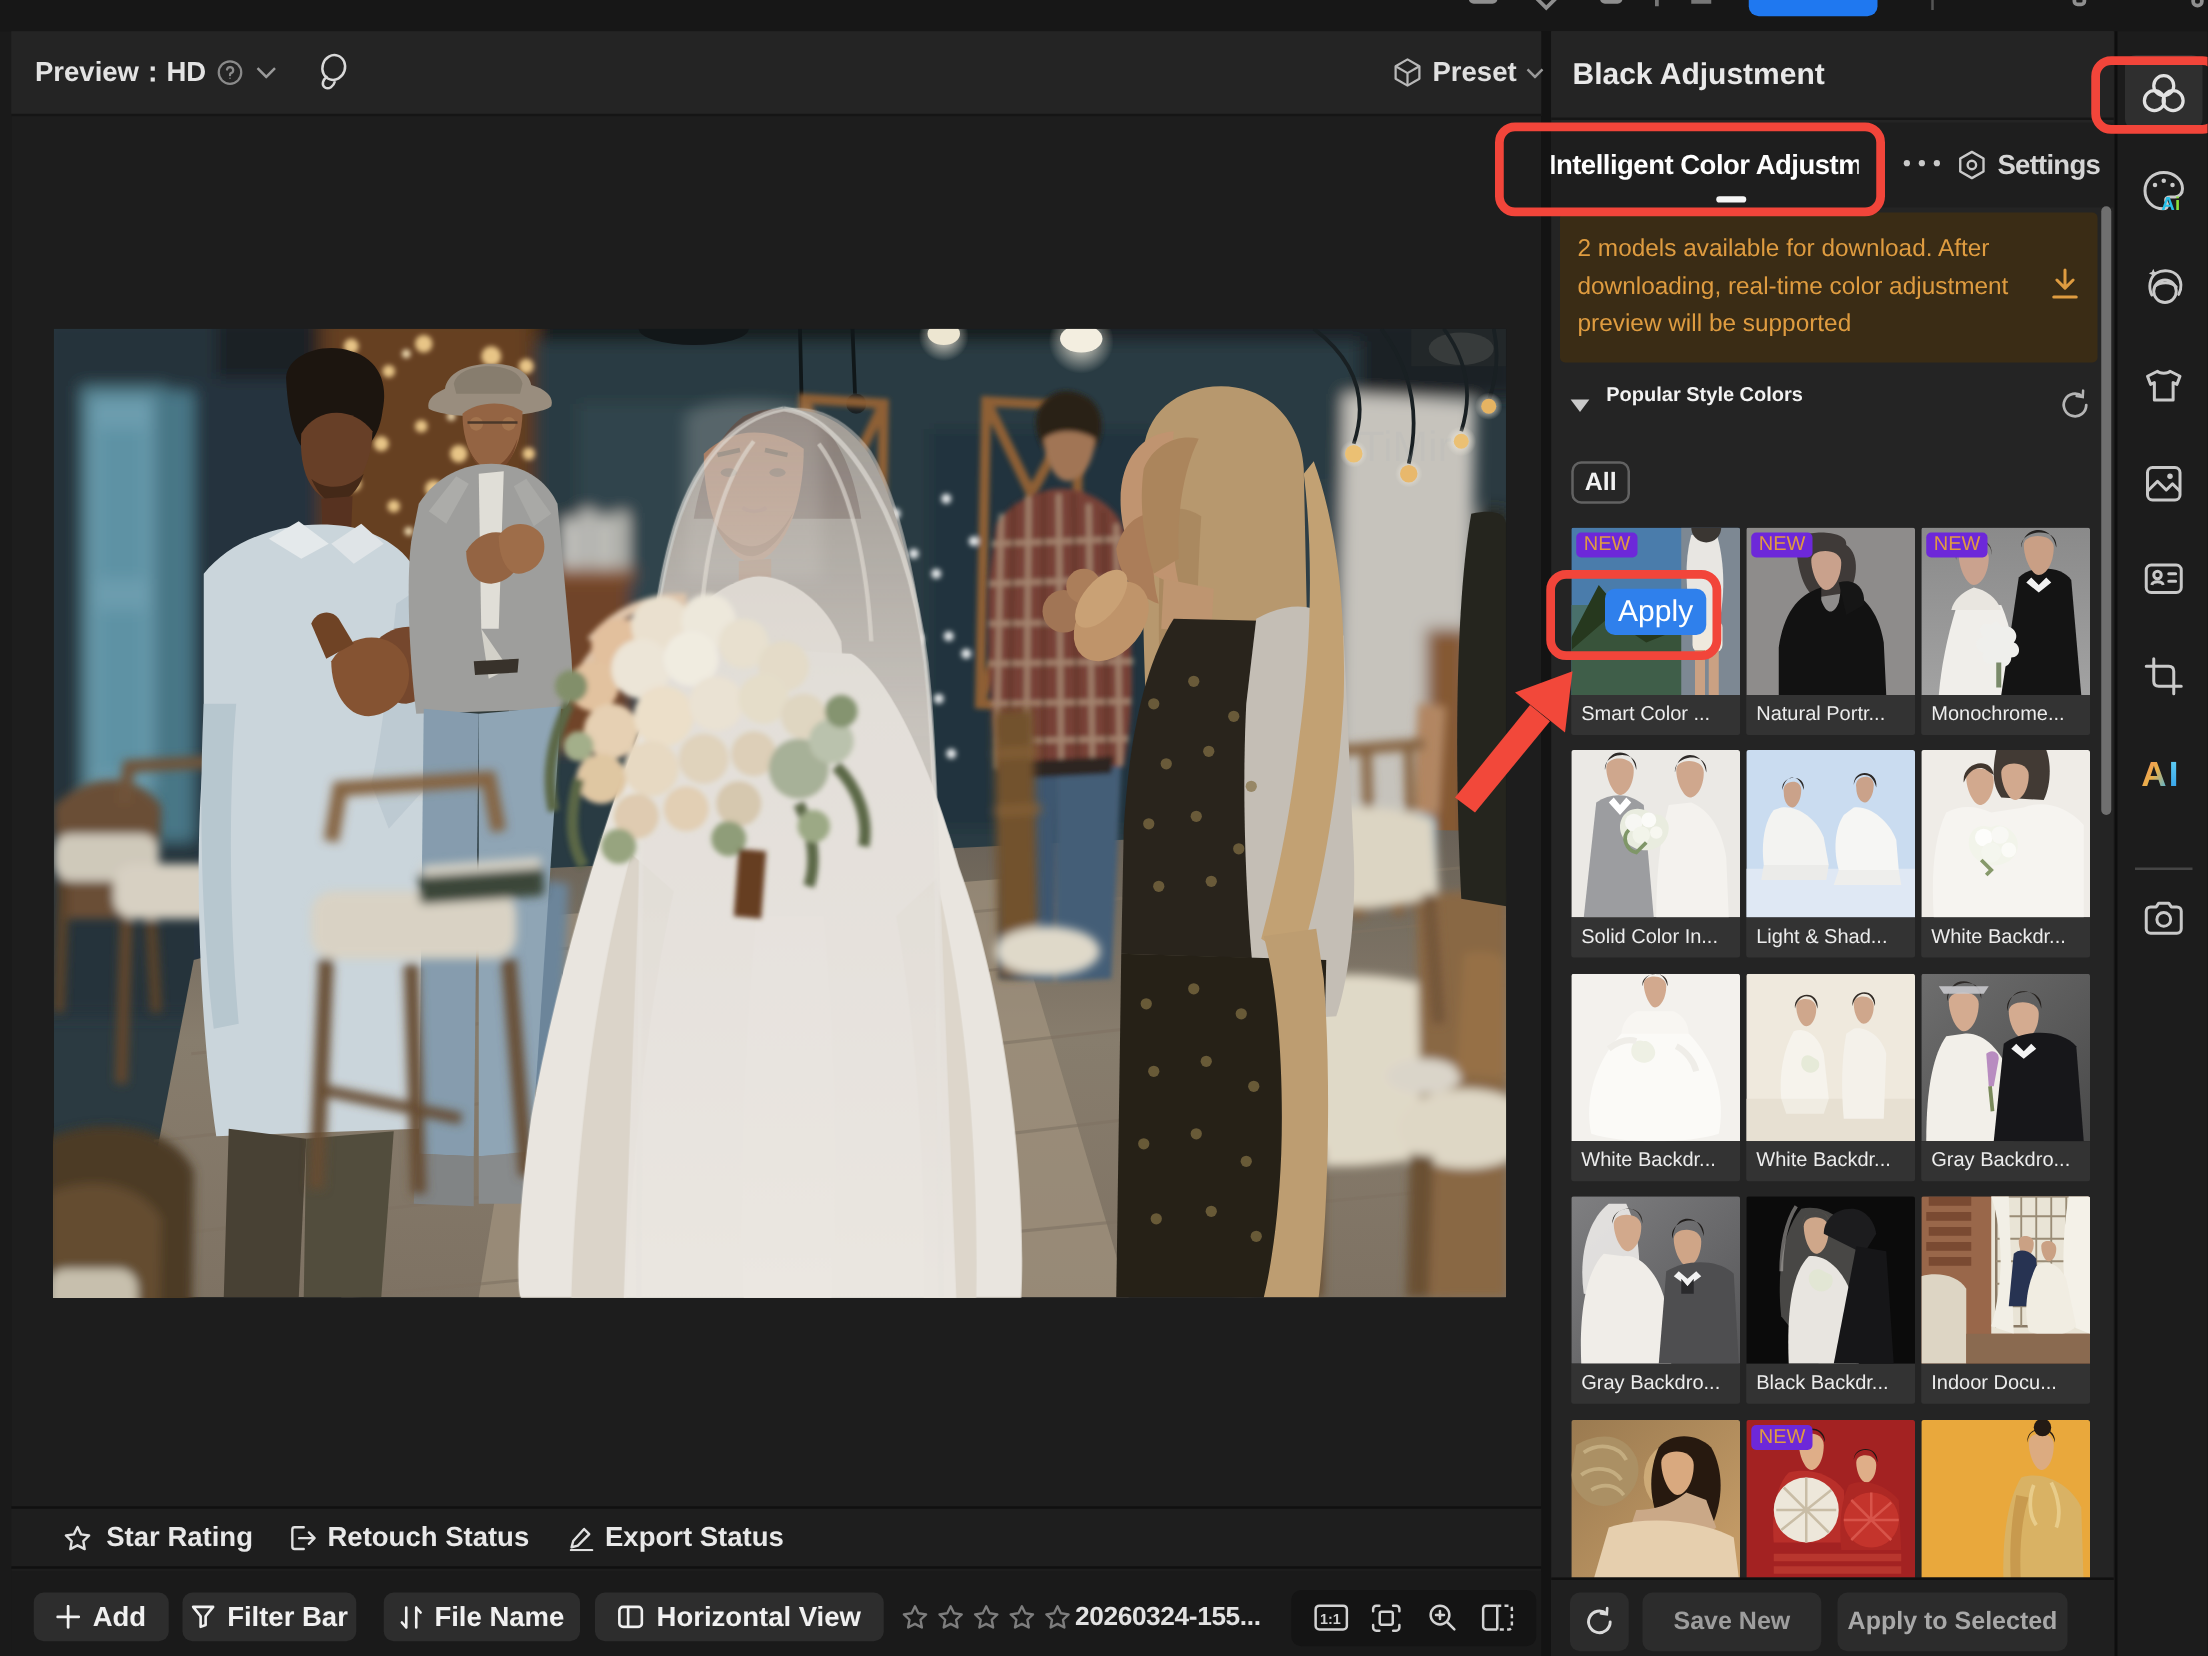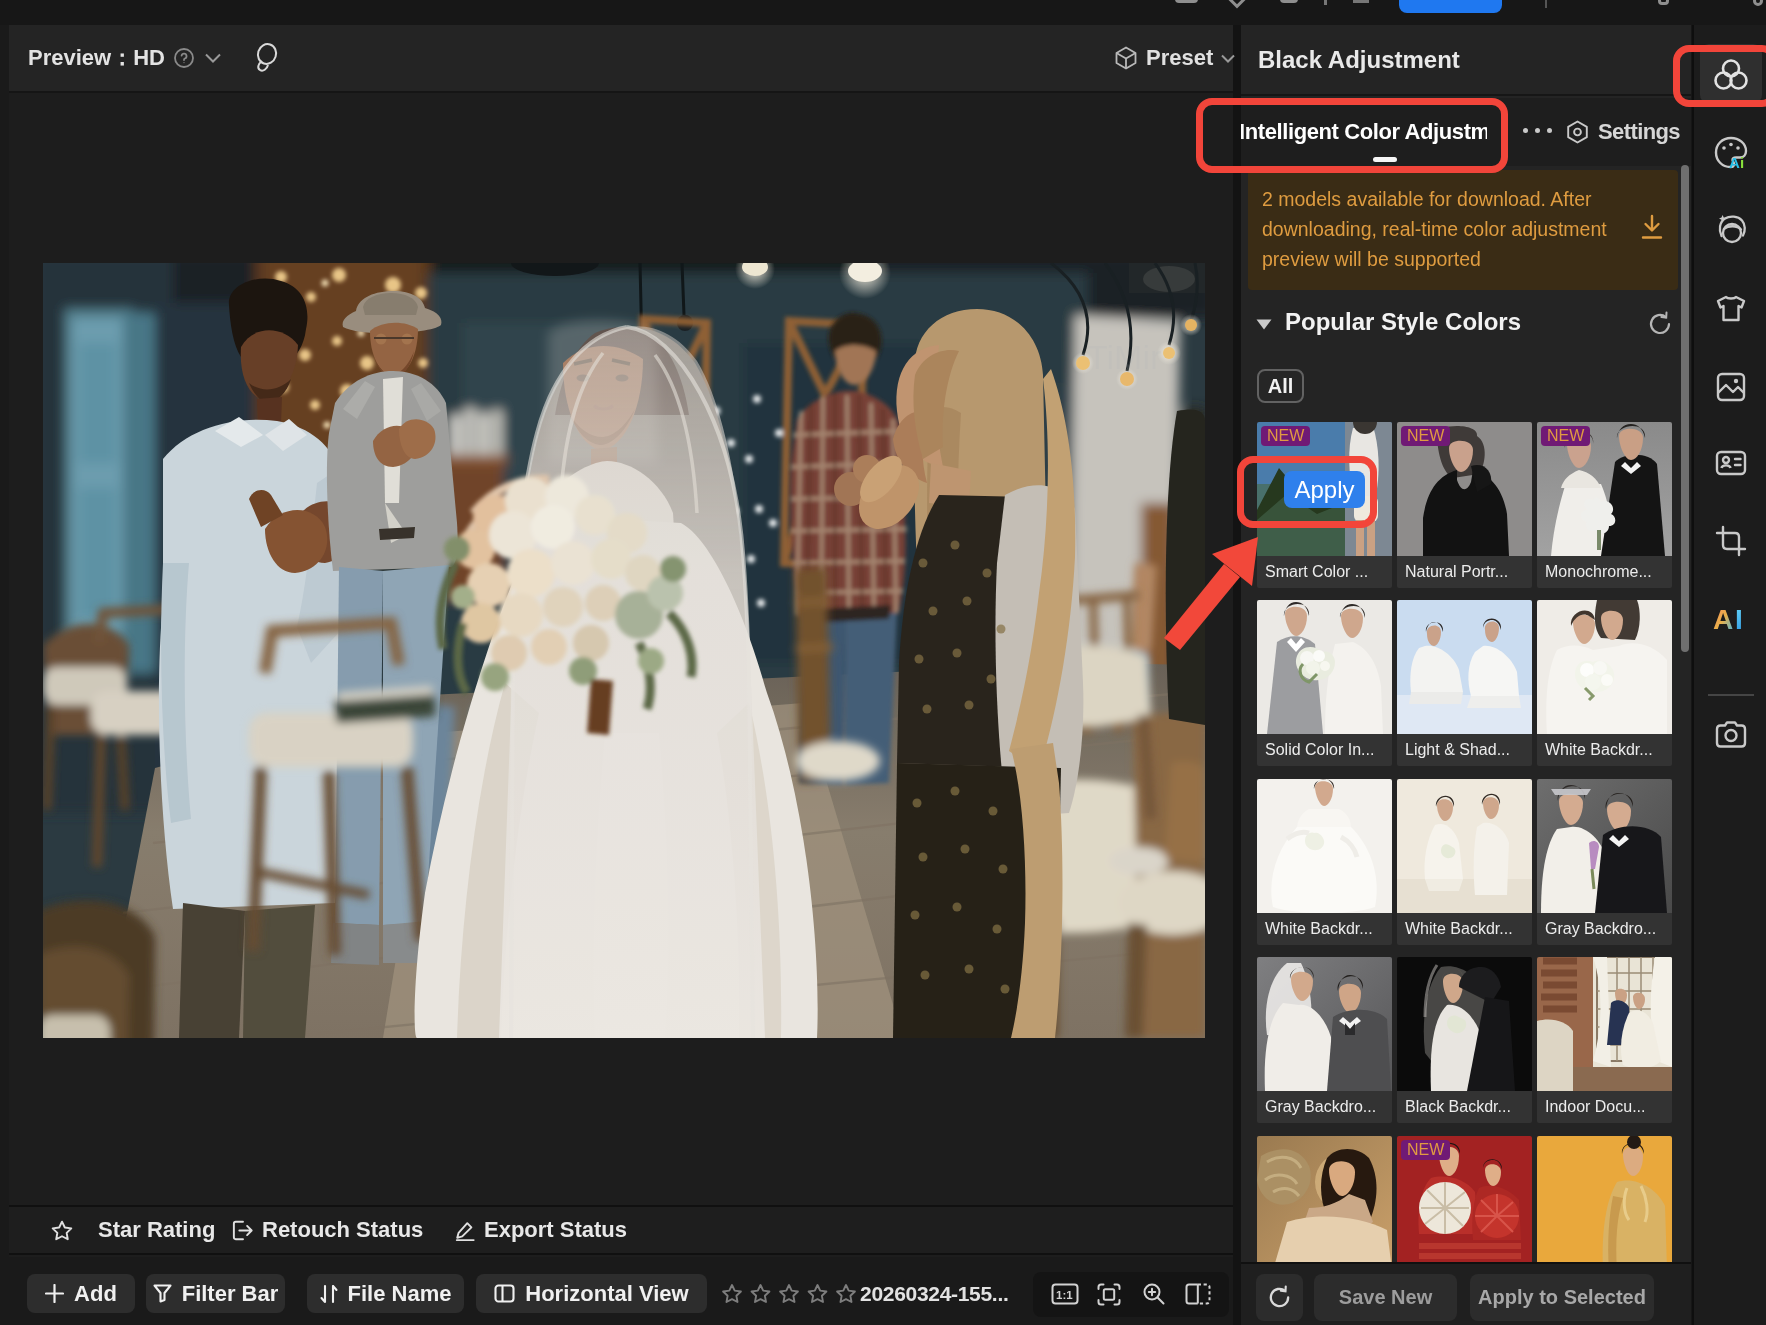"Popular Style Colors" span { font-size: 24px -> 16px }
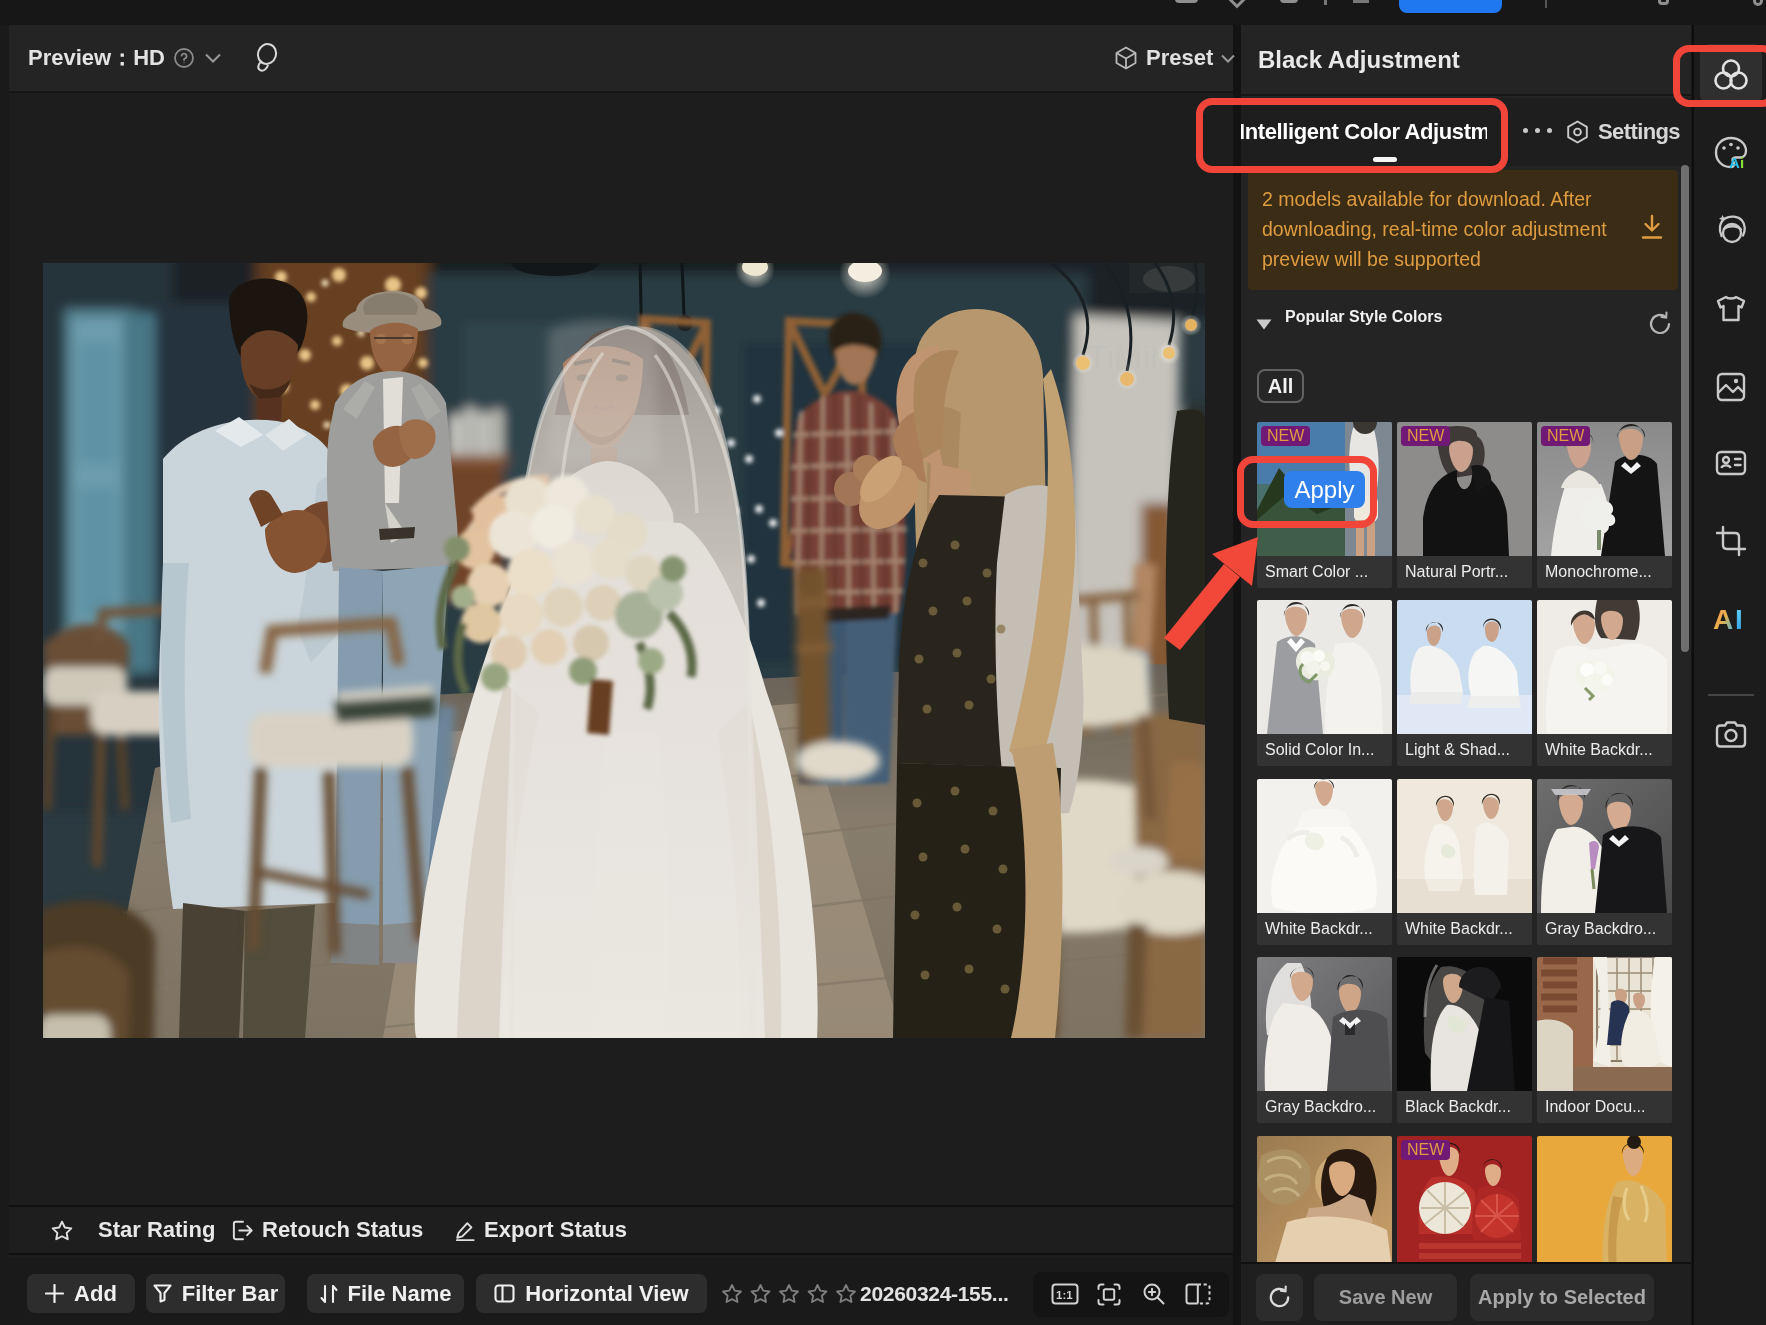"NEW" .newbadge { background: #701a75 -> #6d28d9 }
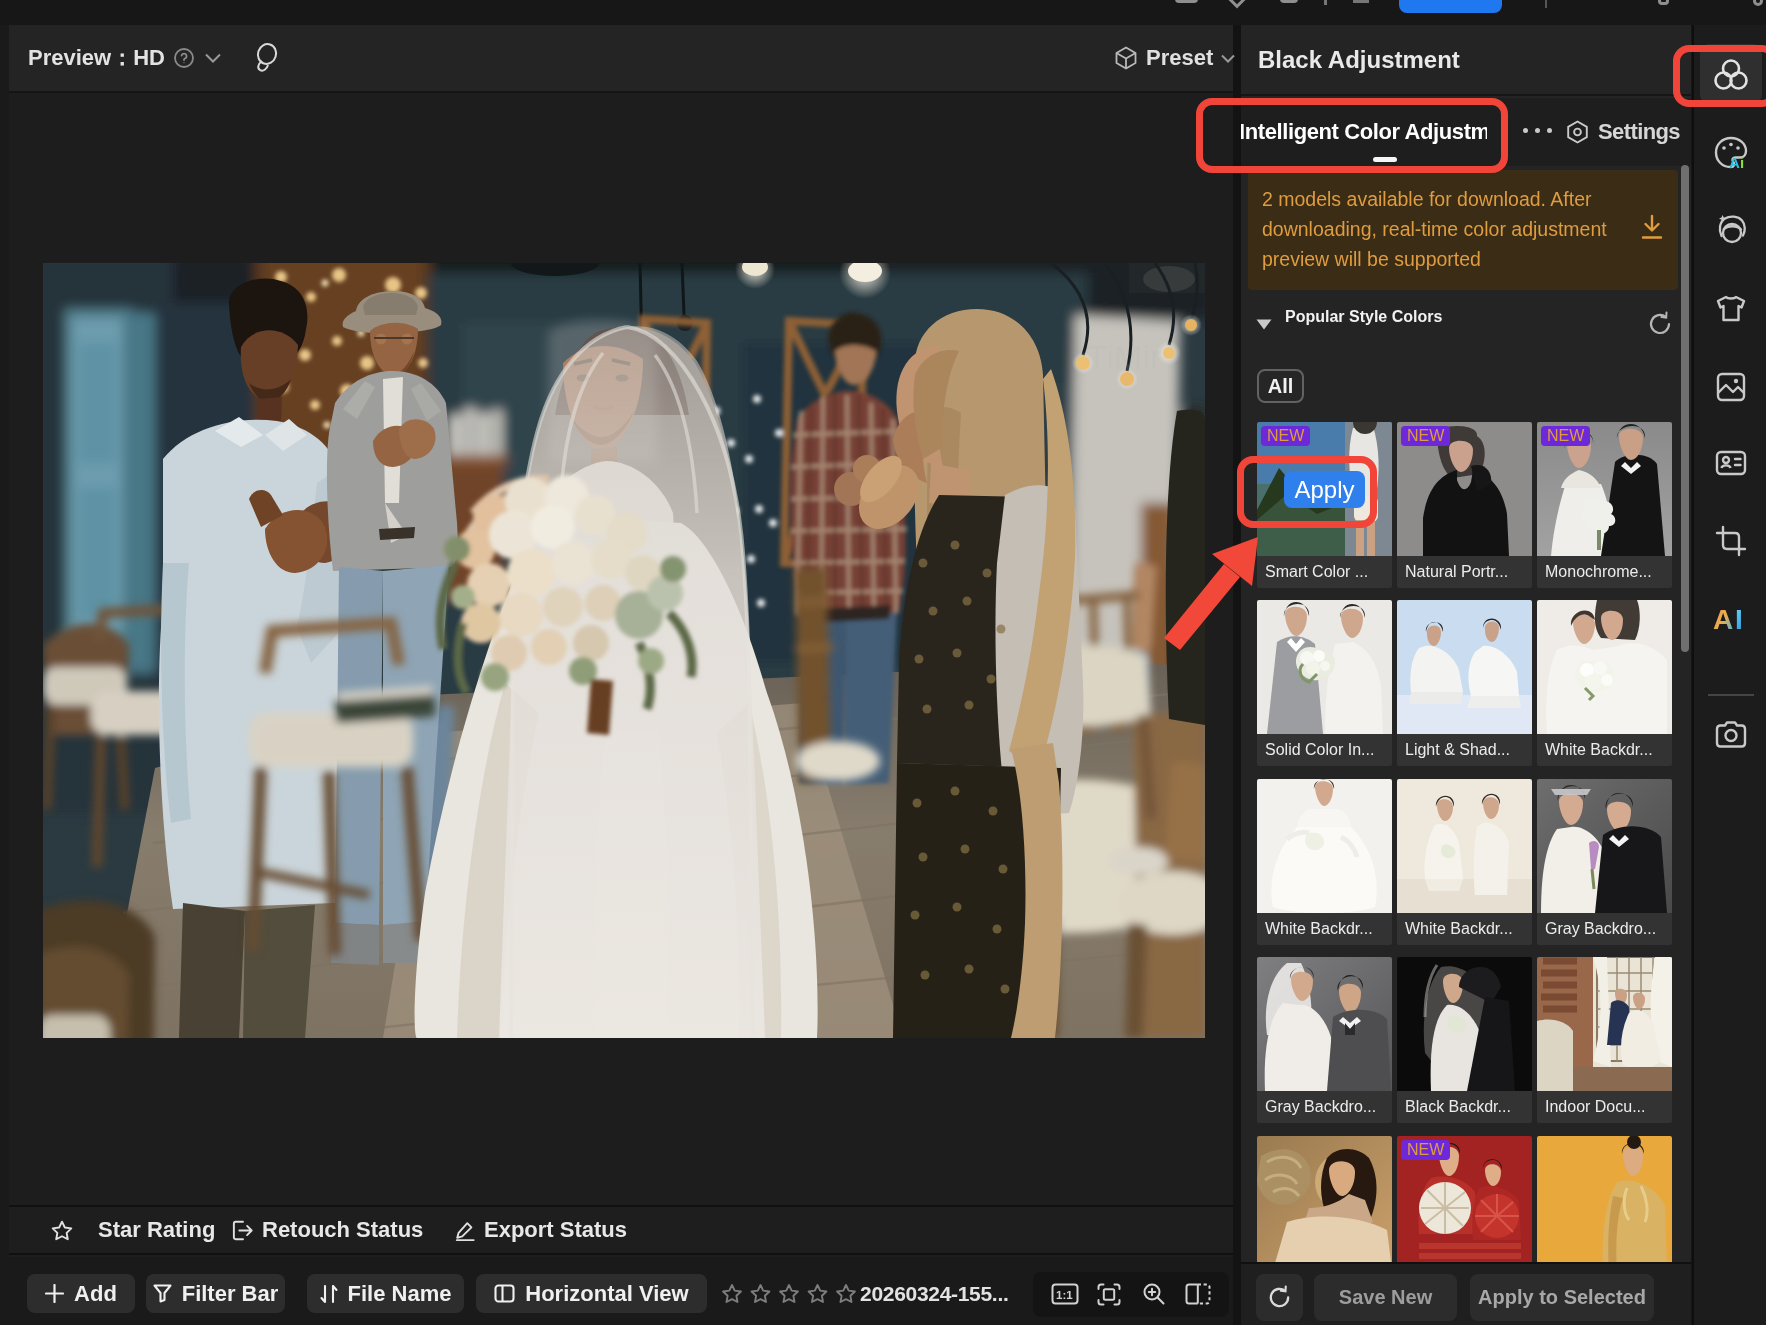"Star Rating" div { gap: 25px -> 12px }
